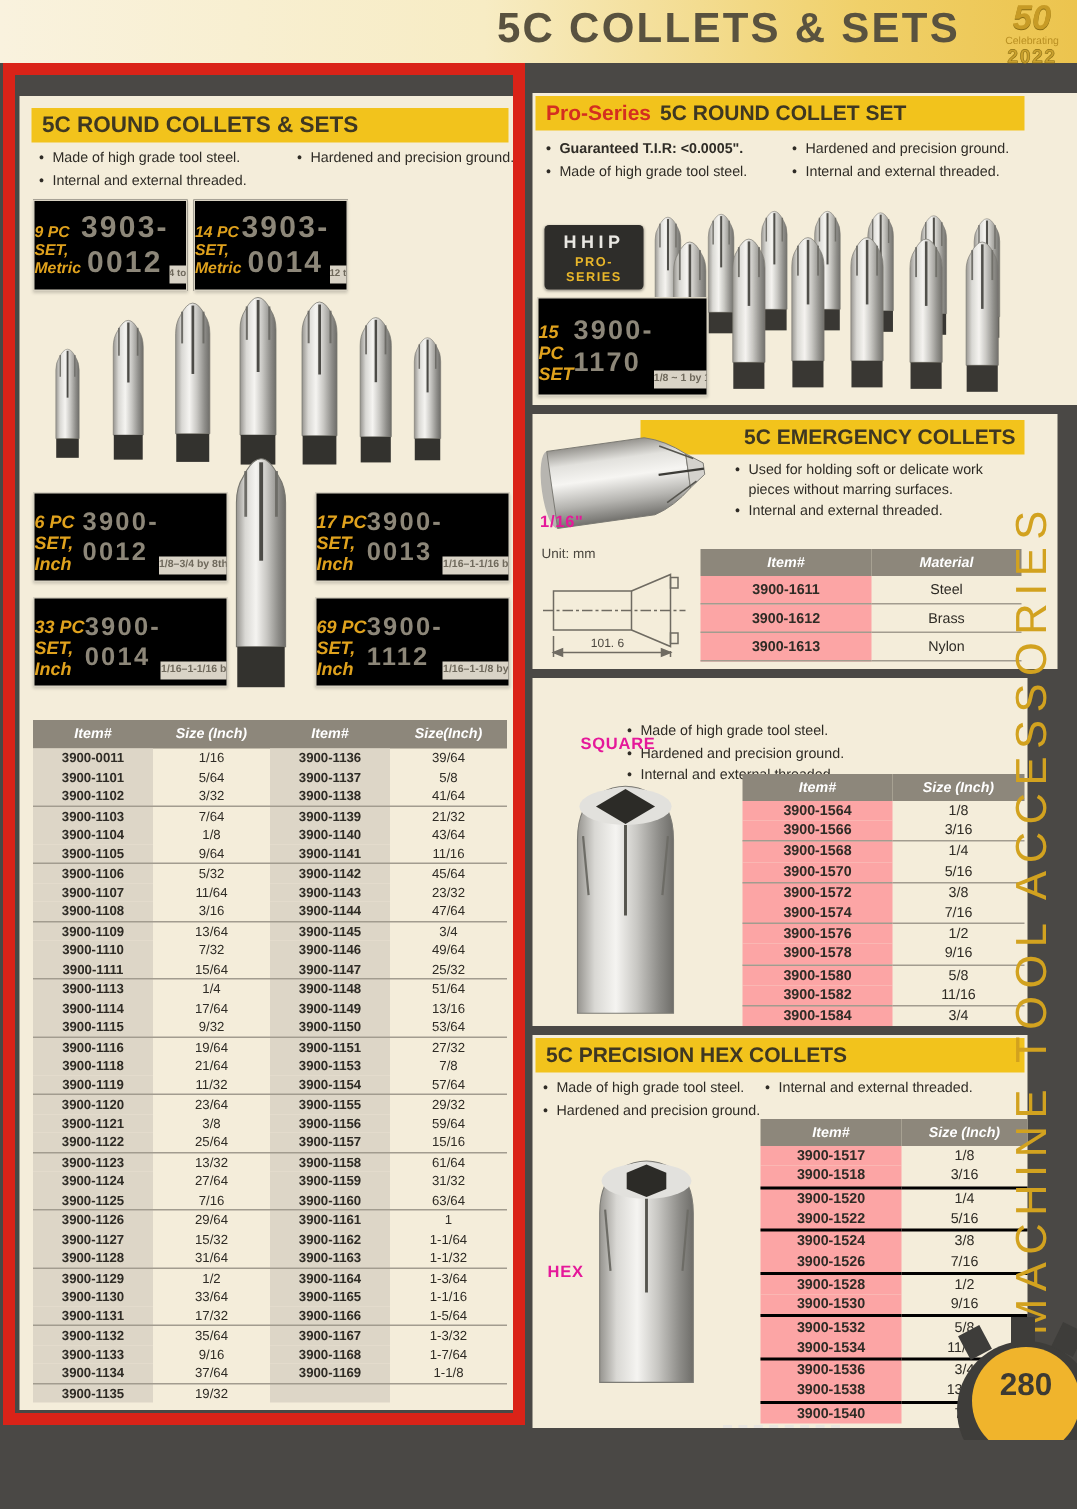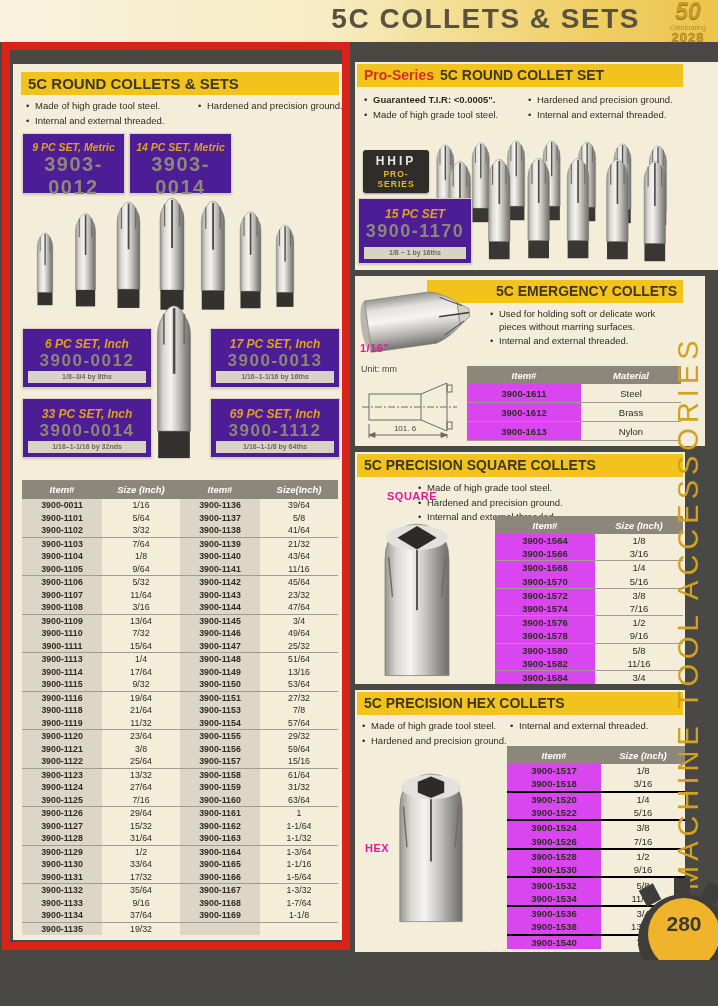"2028" div.emblem-year { text: 2028 -> 2022 }
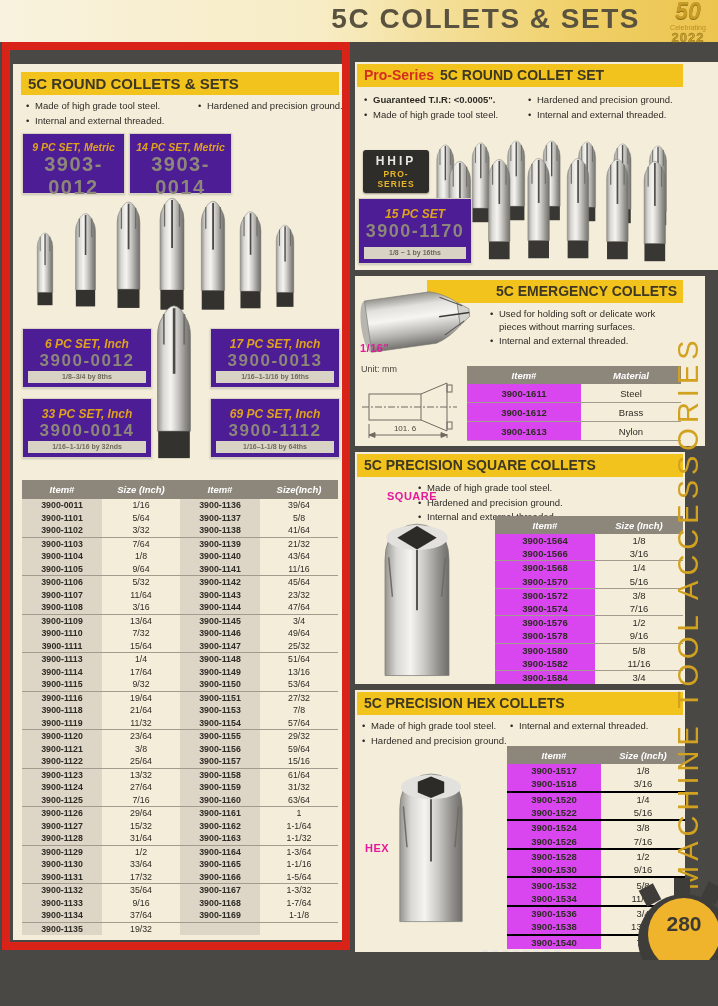"9 PC SET, Metric" .set-box { background: #4c1d95 -> #000000; flex-direction: column -> row }
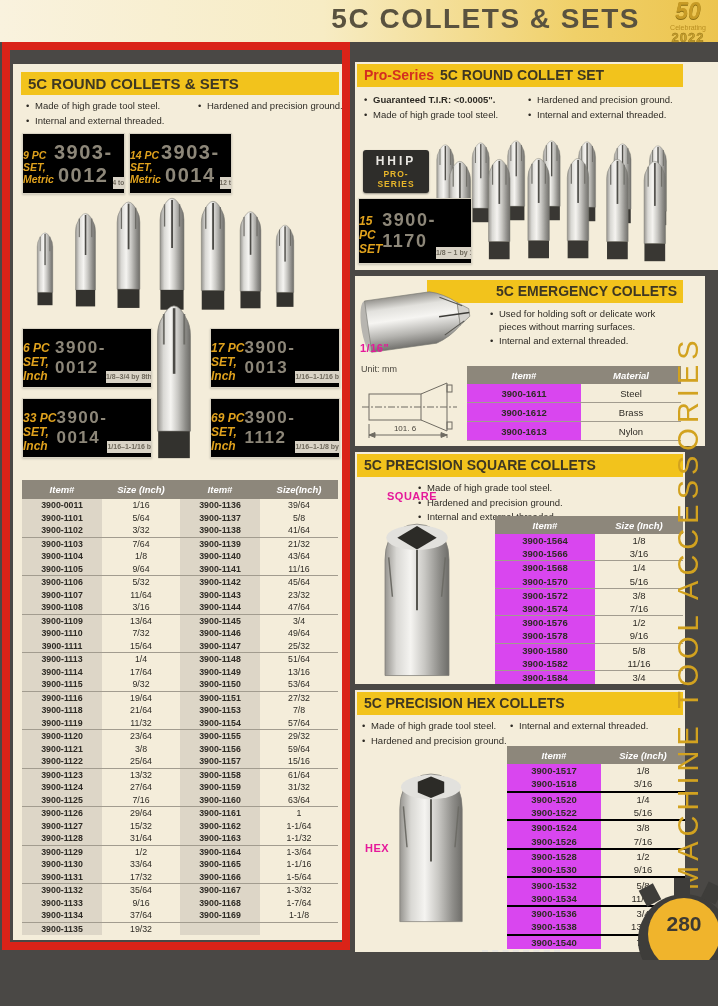"3900-1611" .right-table td.item { background: #d946ef -> #fca5a5 }
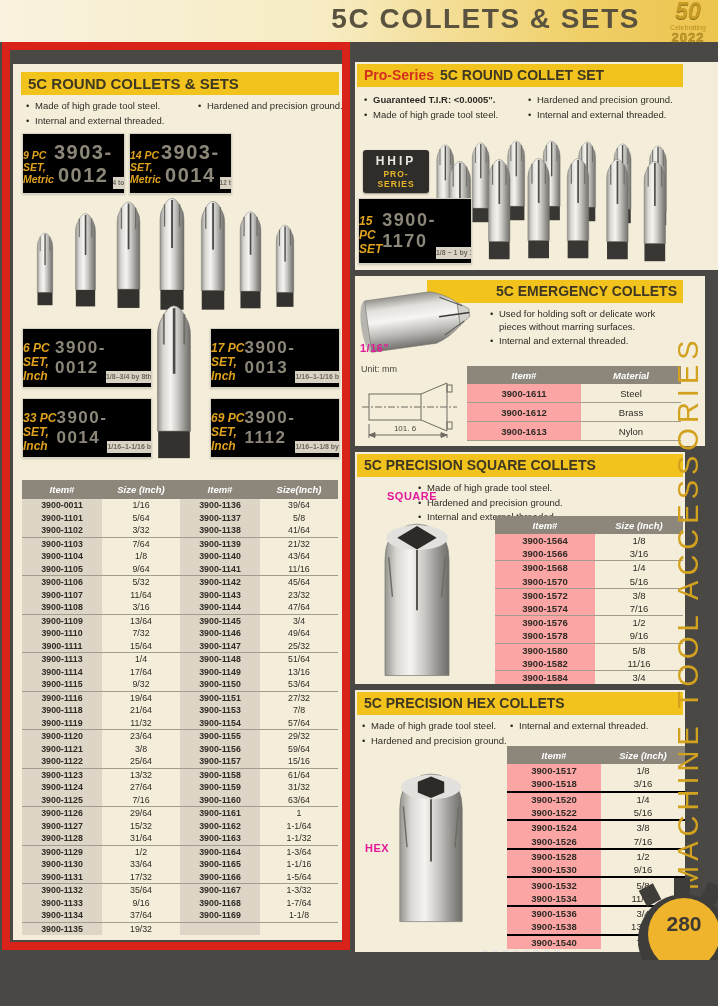"5C PRECISION SQUARE COLLETS" div.band { html: <div>5C PRECISION SQUARE COLLETS</div> -> none }
